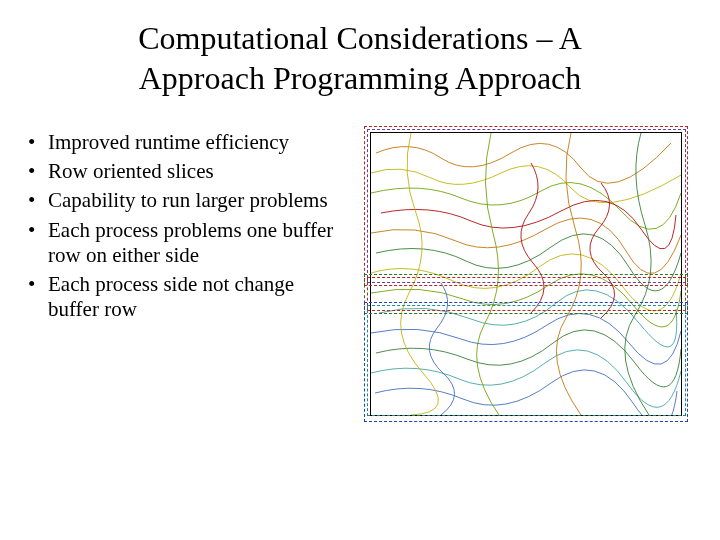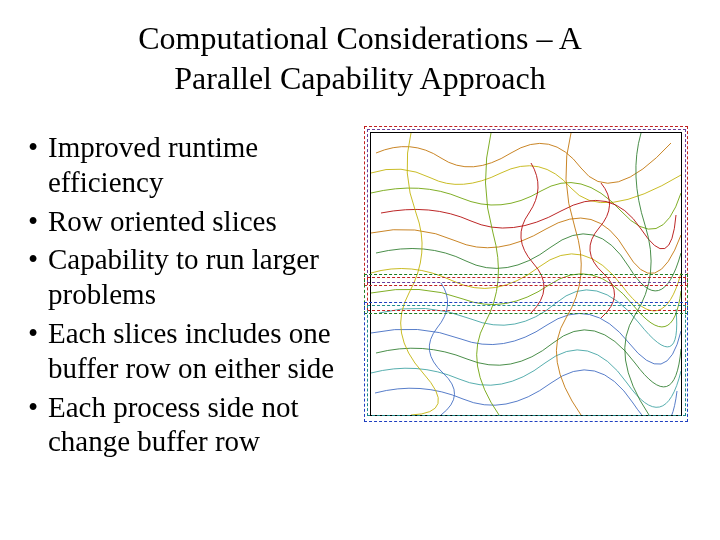"Parallel Capability Approach" span { text: Parallel Capability -> Approach Programming }
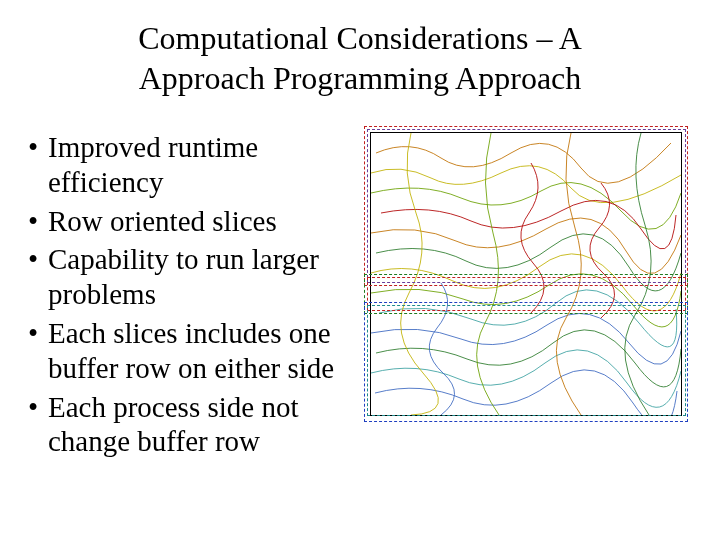"Improved runtime efficiency" ul.bullets li { font-size: 29px -> 21px }
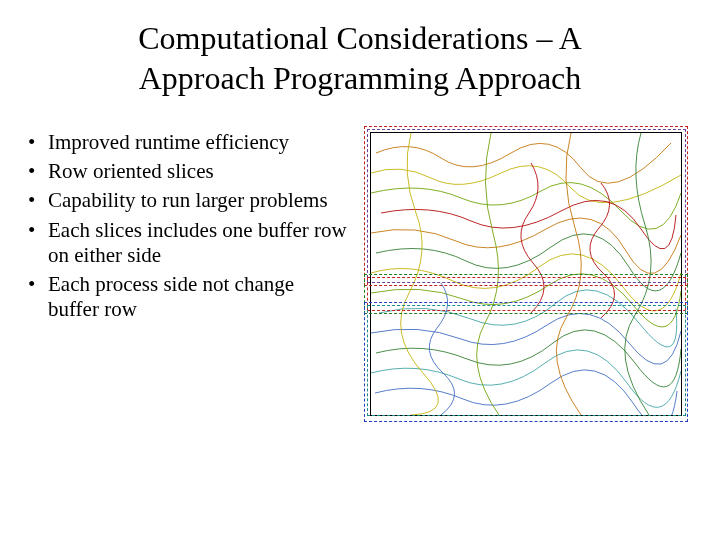"Each slices includes one buffer" li { text: slices includes -> process problems }
